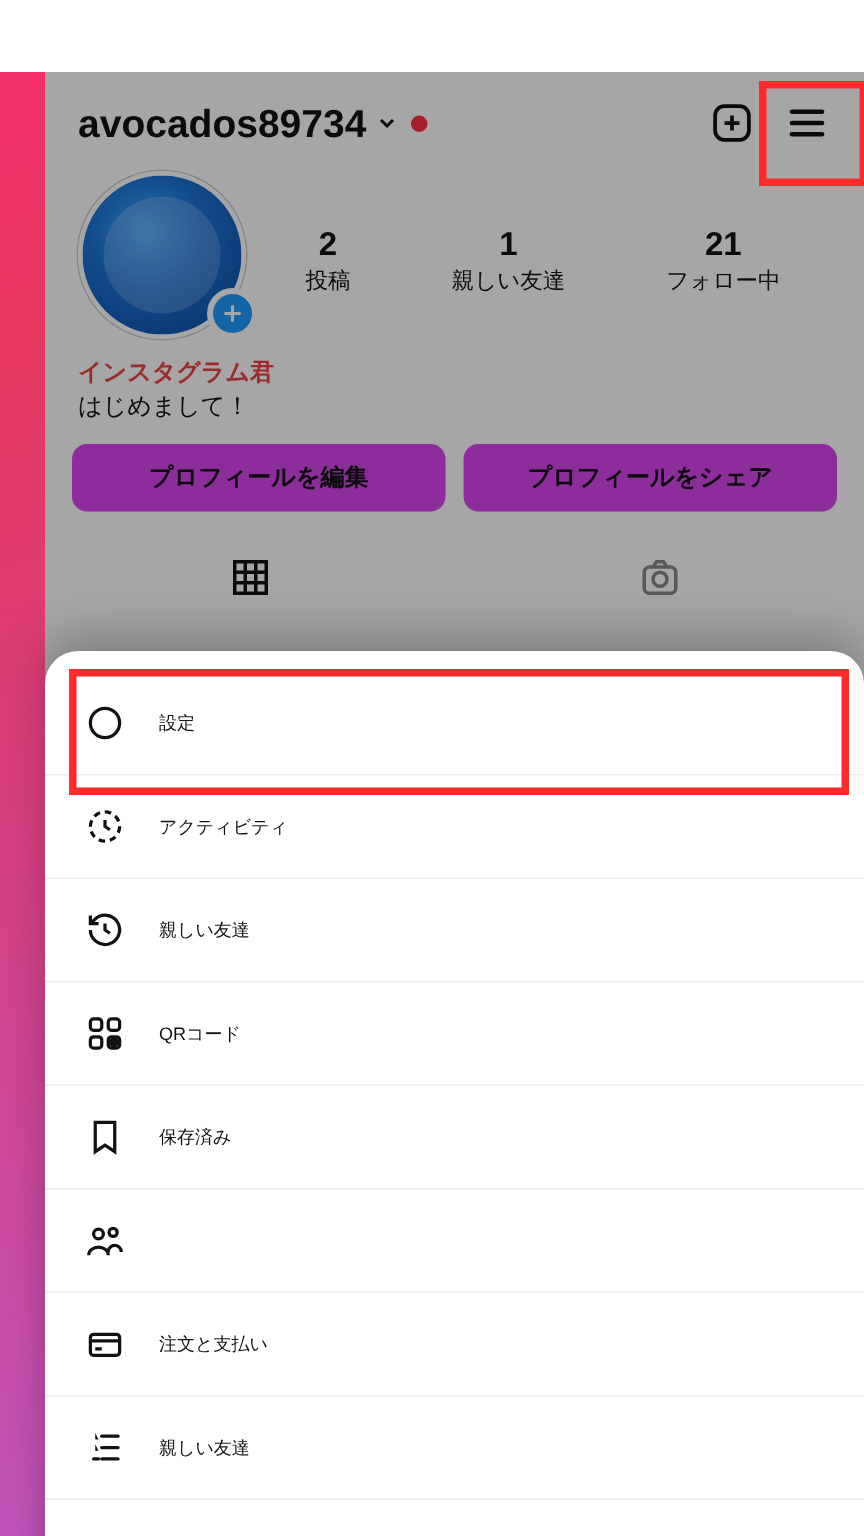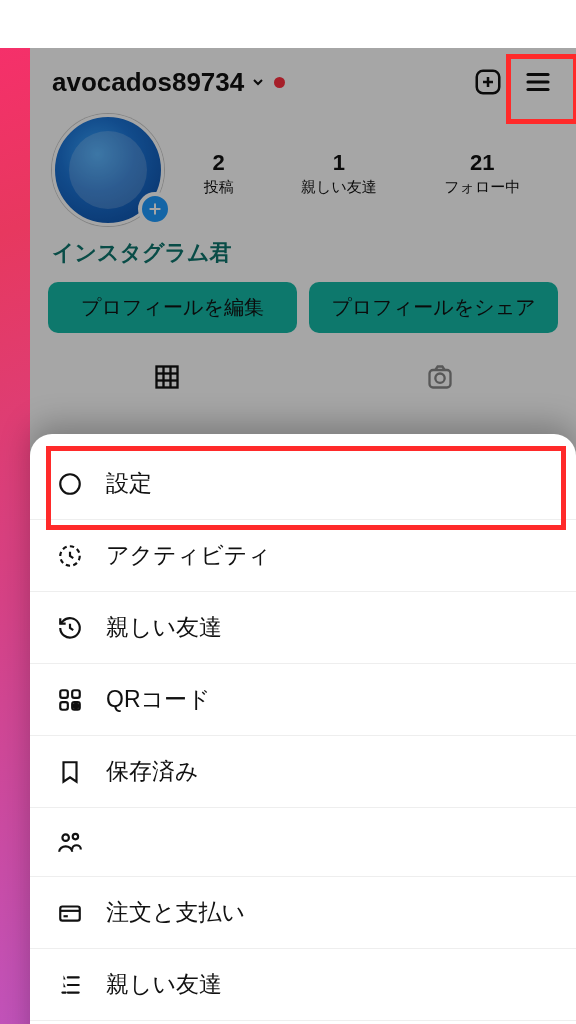"インスタグラム君" .bio .name { color: #0f766e -> #ef4444; font-size: 22px -> 16px }
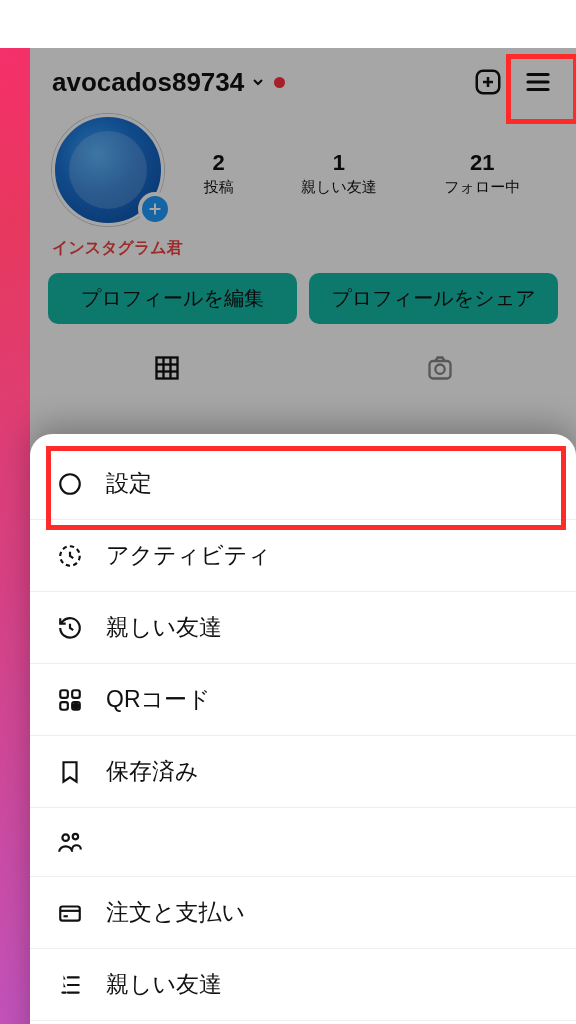"はじめまして！" div.txt { html: none -> <div>はじめまして！</div> }
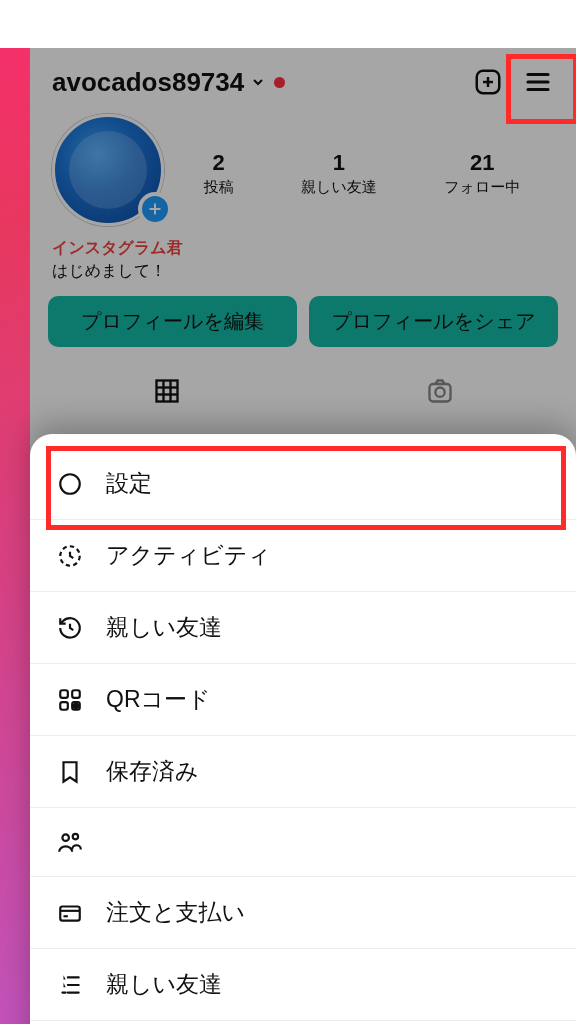"プロフィールを編集" .pillbtn { background: #14b8a6 -> #d946ef; font-size: 20px -> 16px; font-weight: 400 -> 700 }
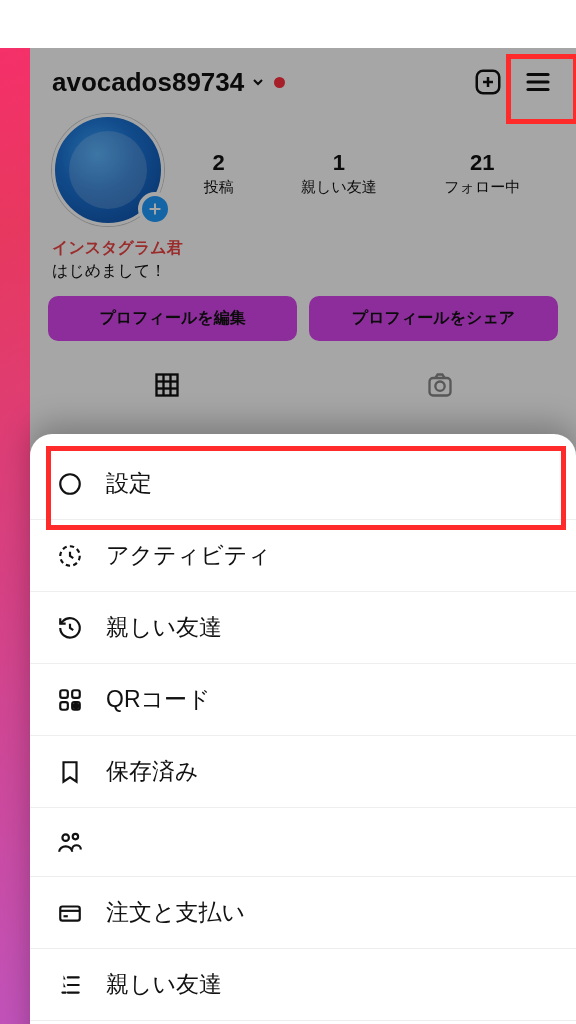"設定" .mitem { font-size: 23px -> 12px }
